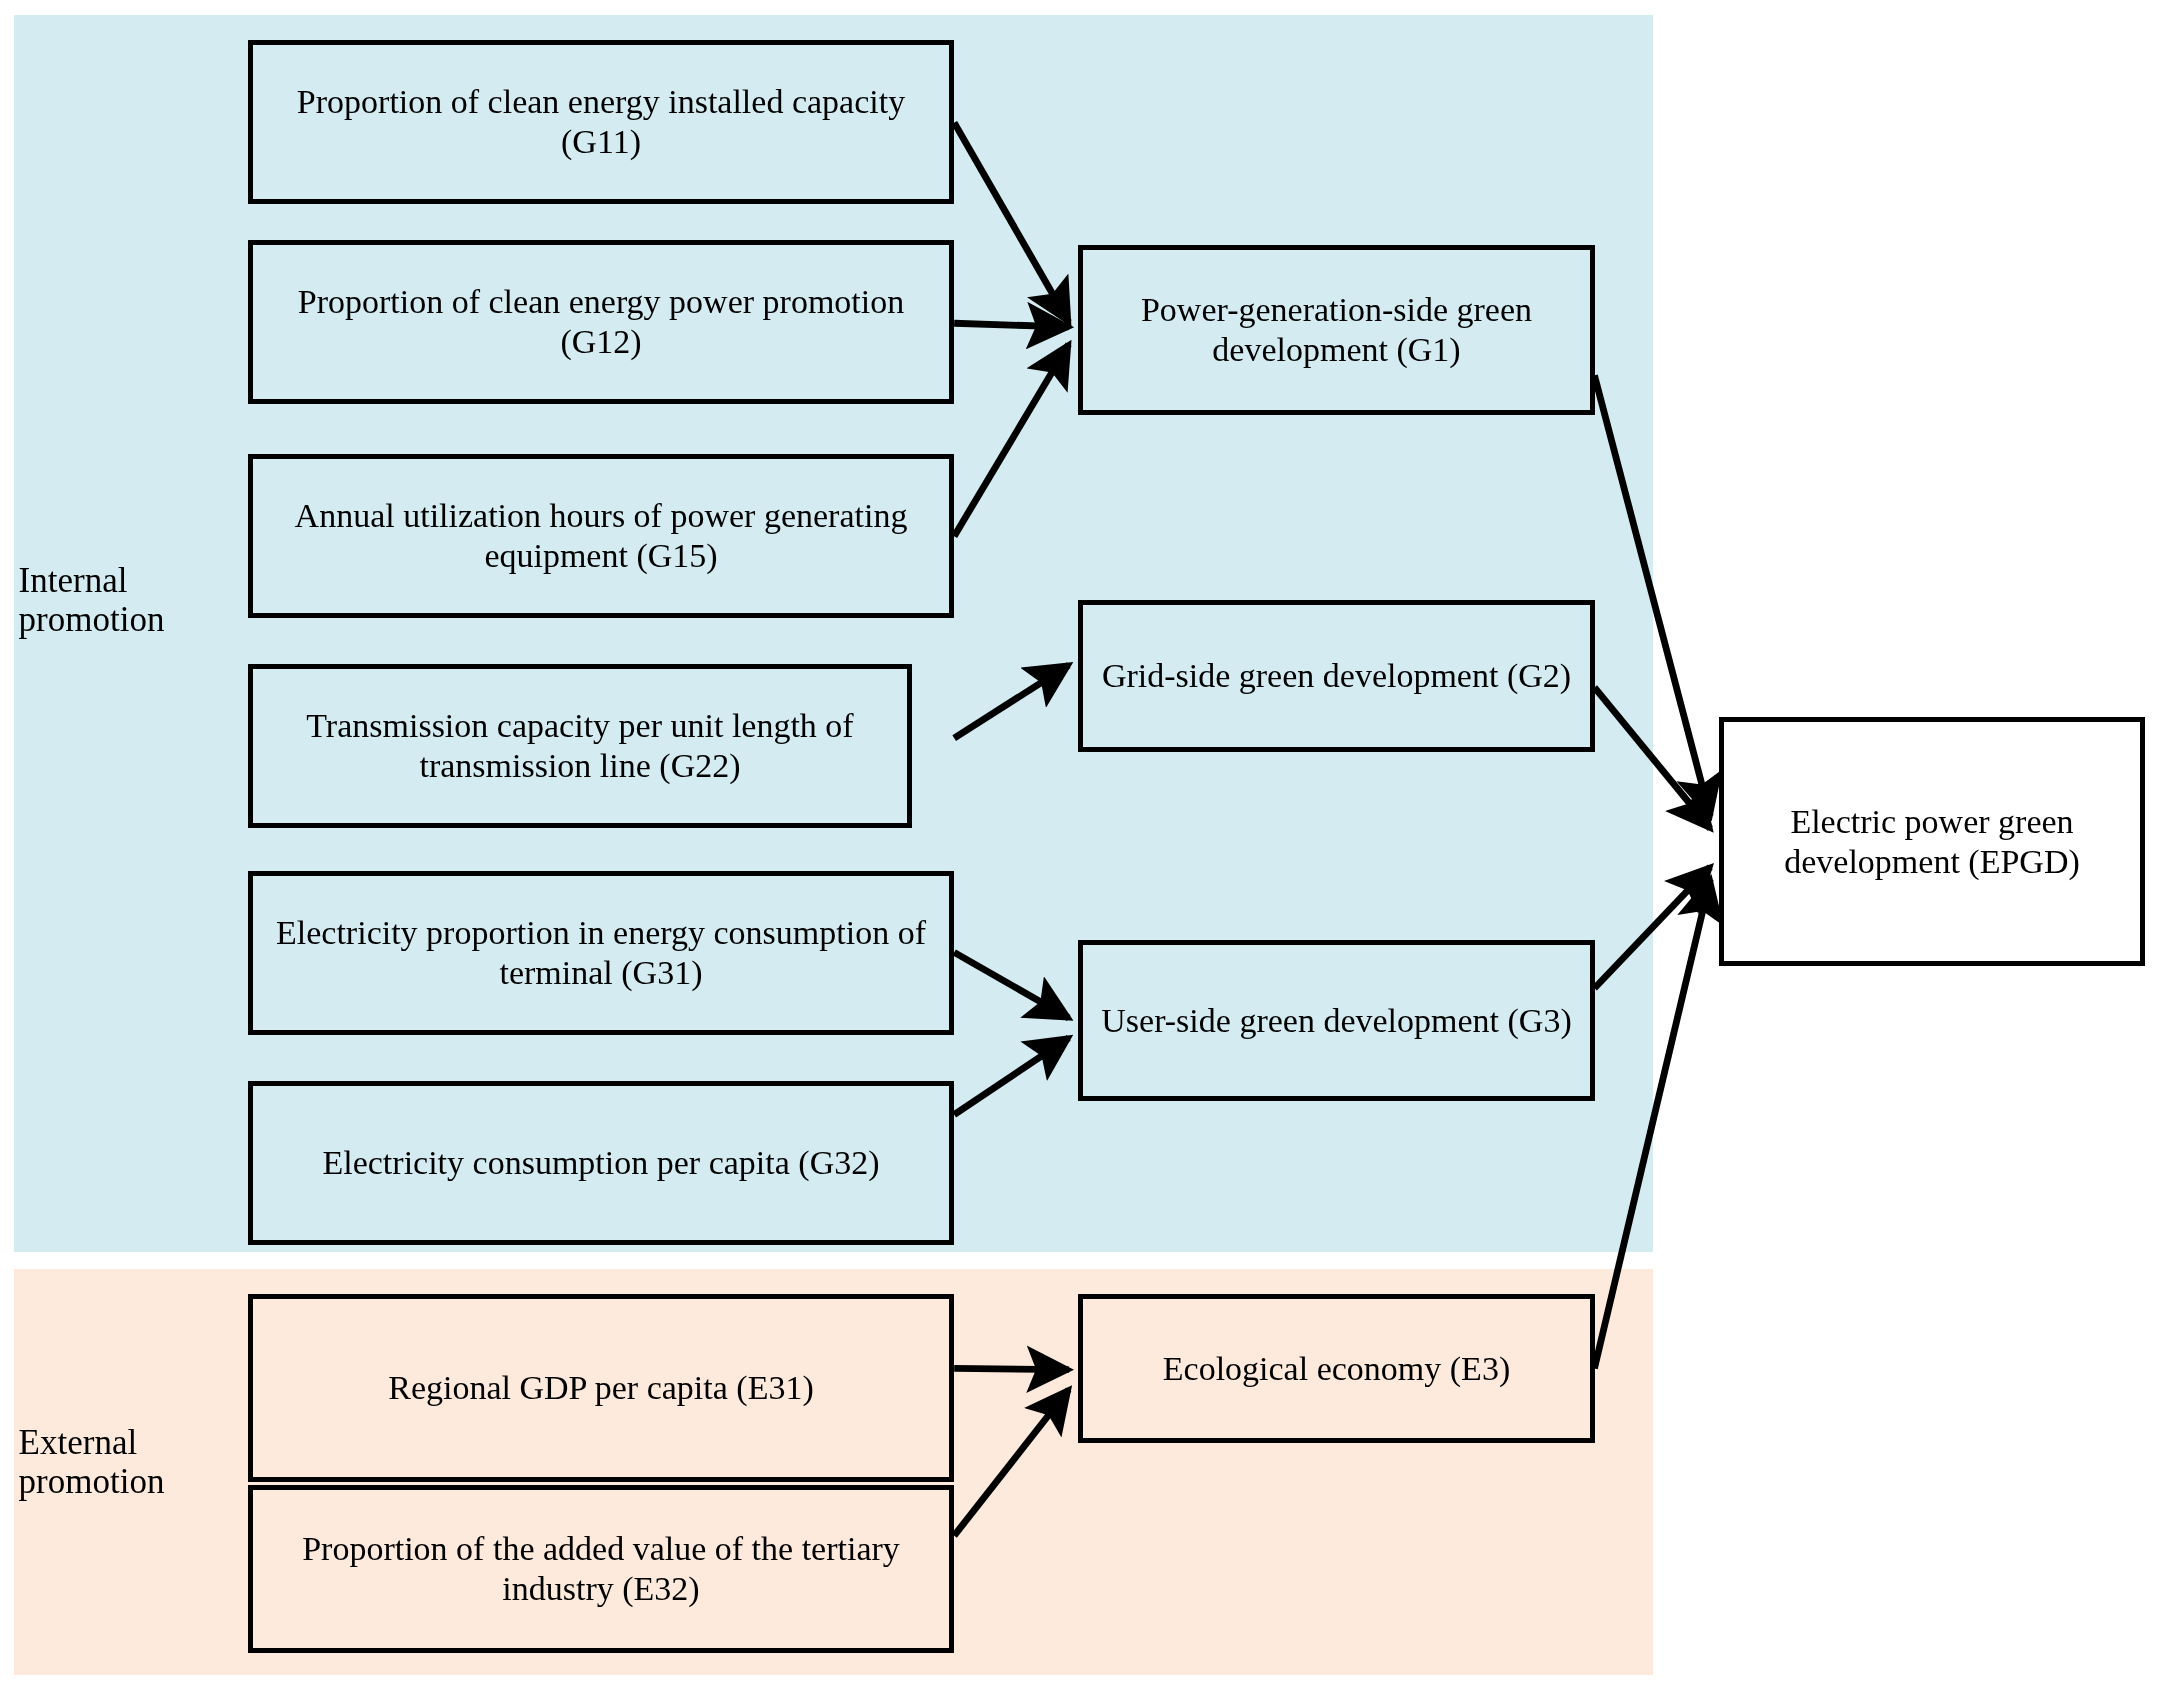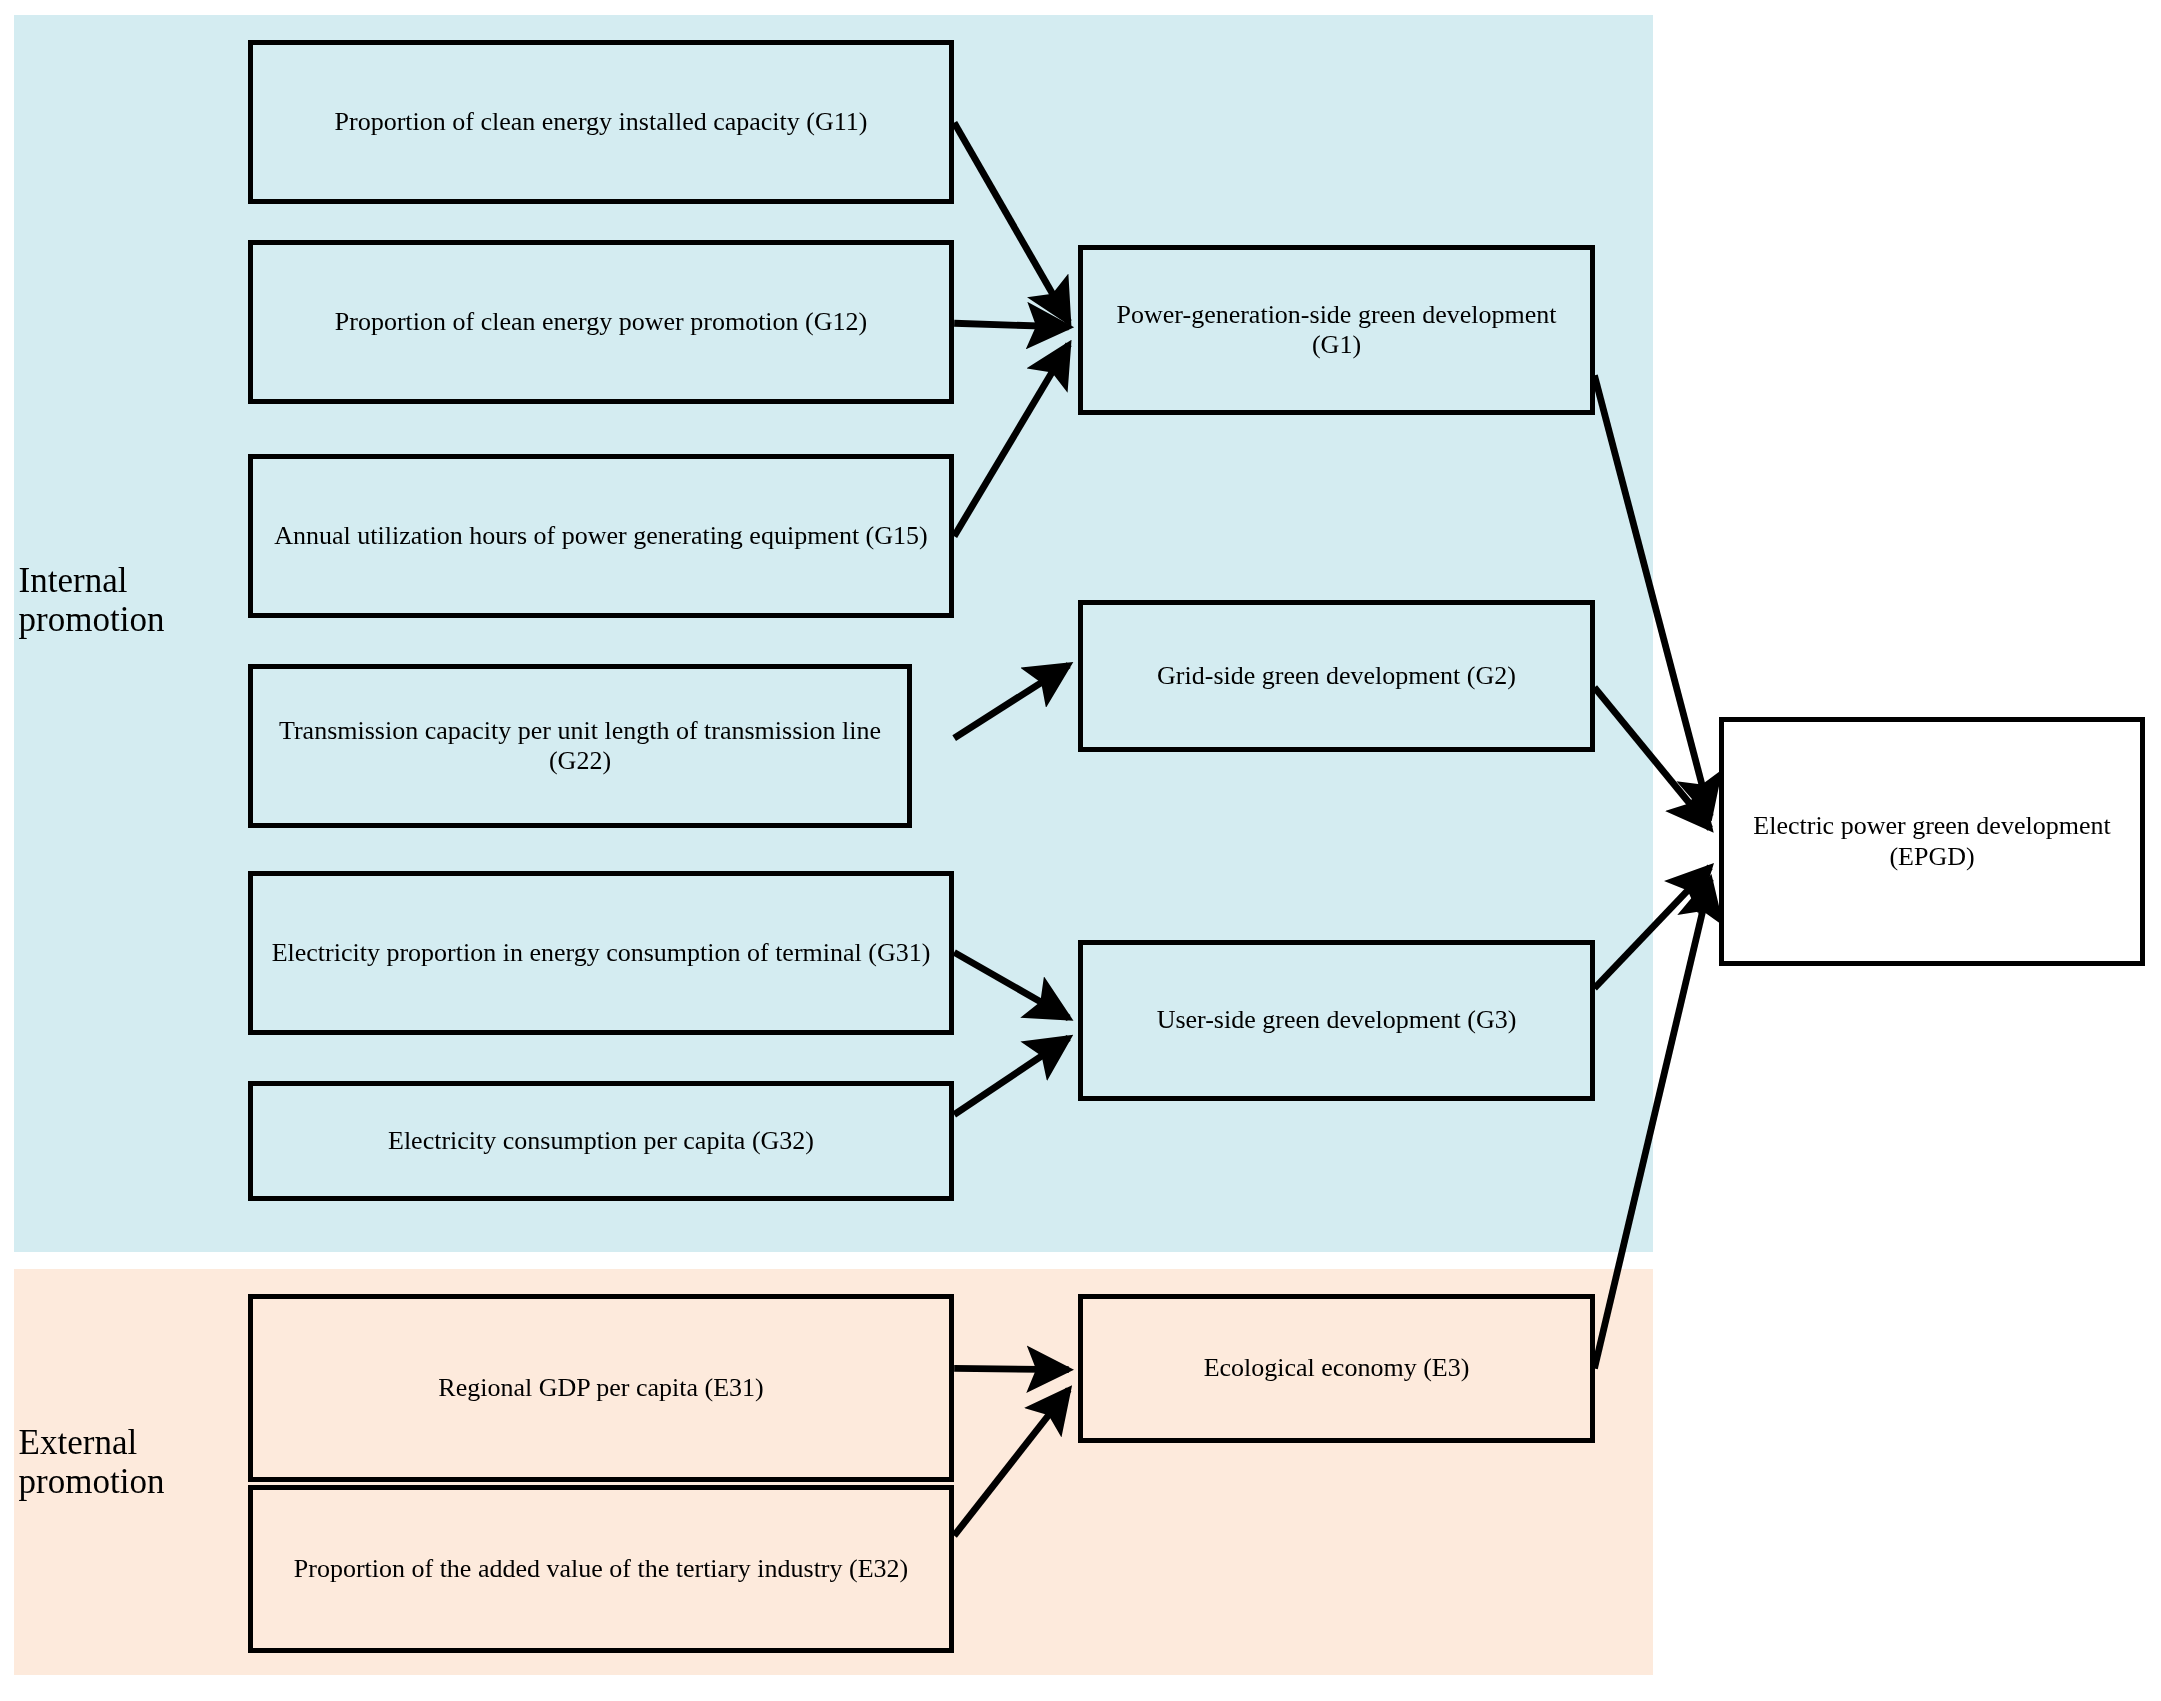"Proportion of clean energy installed" .node { font-size: 26px -> 34px }
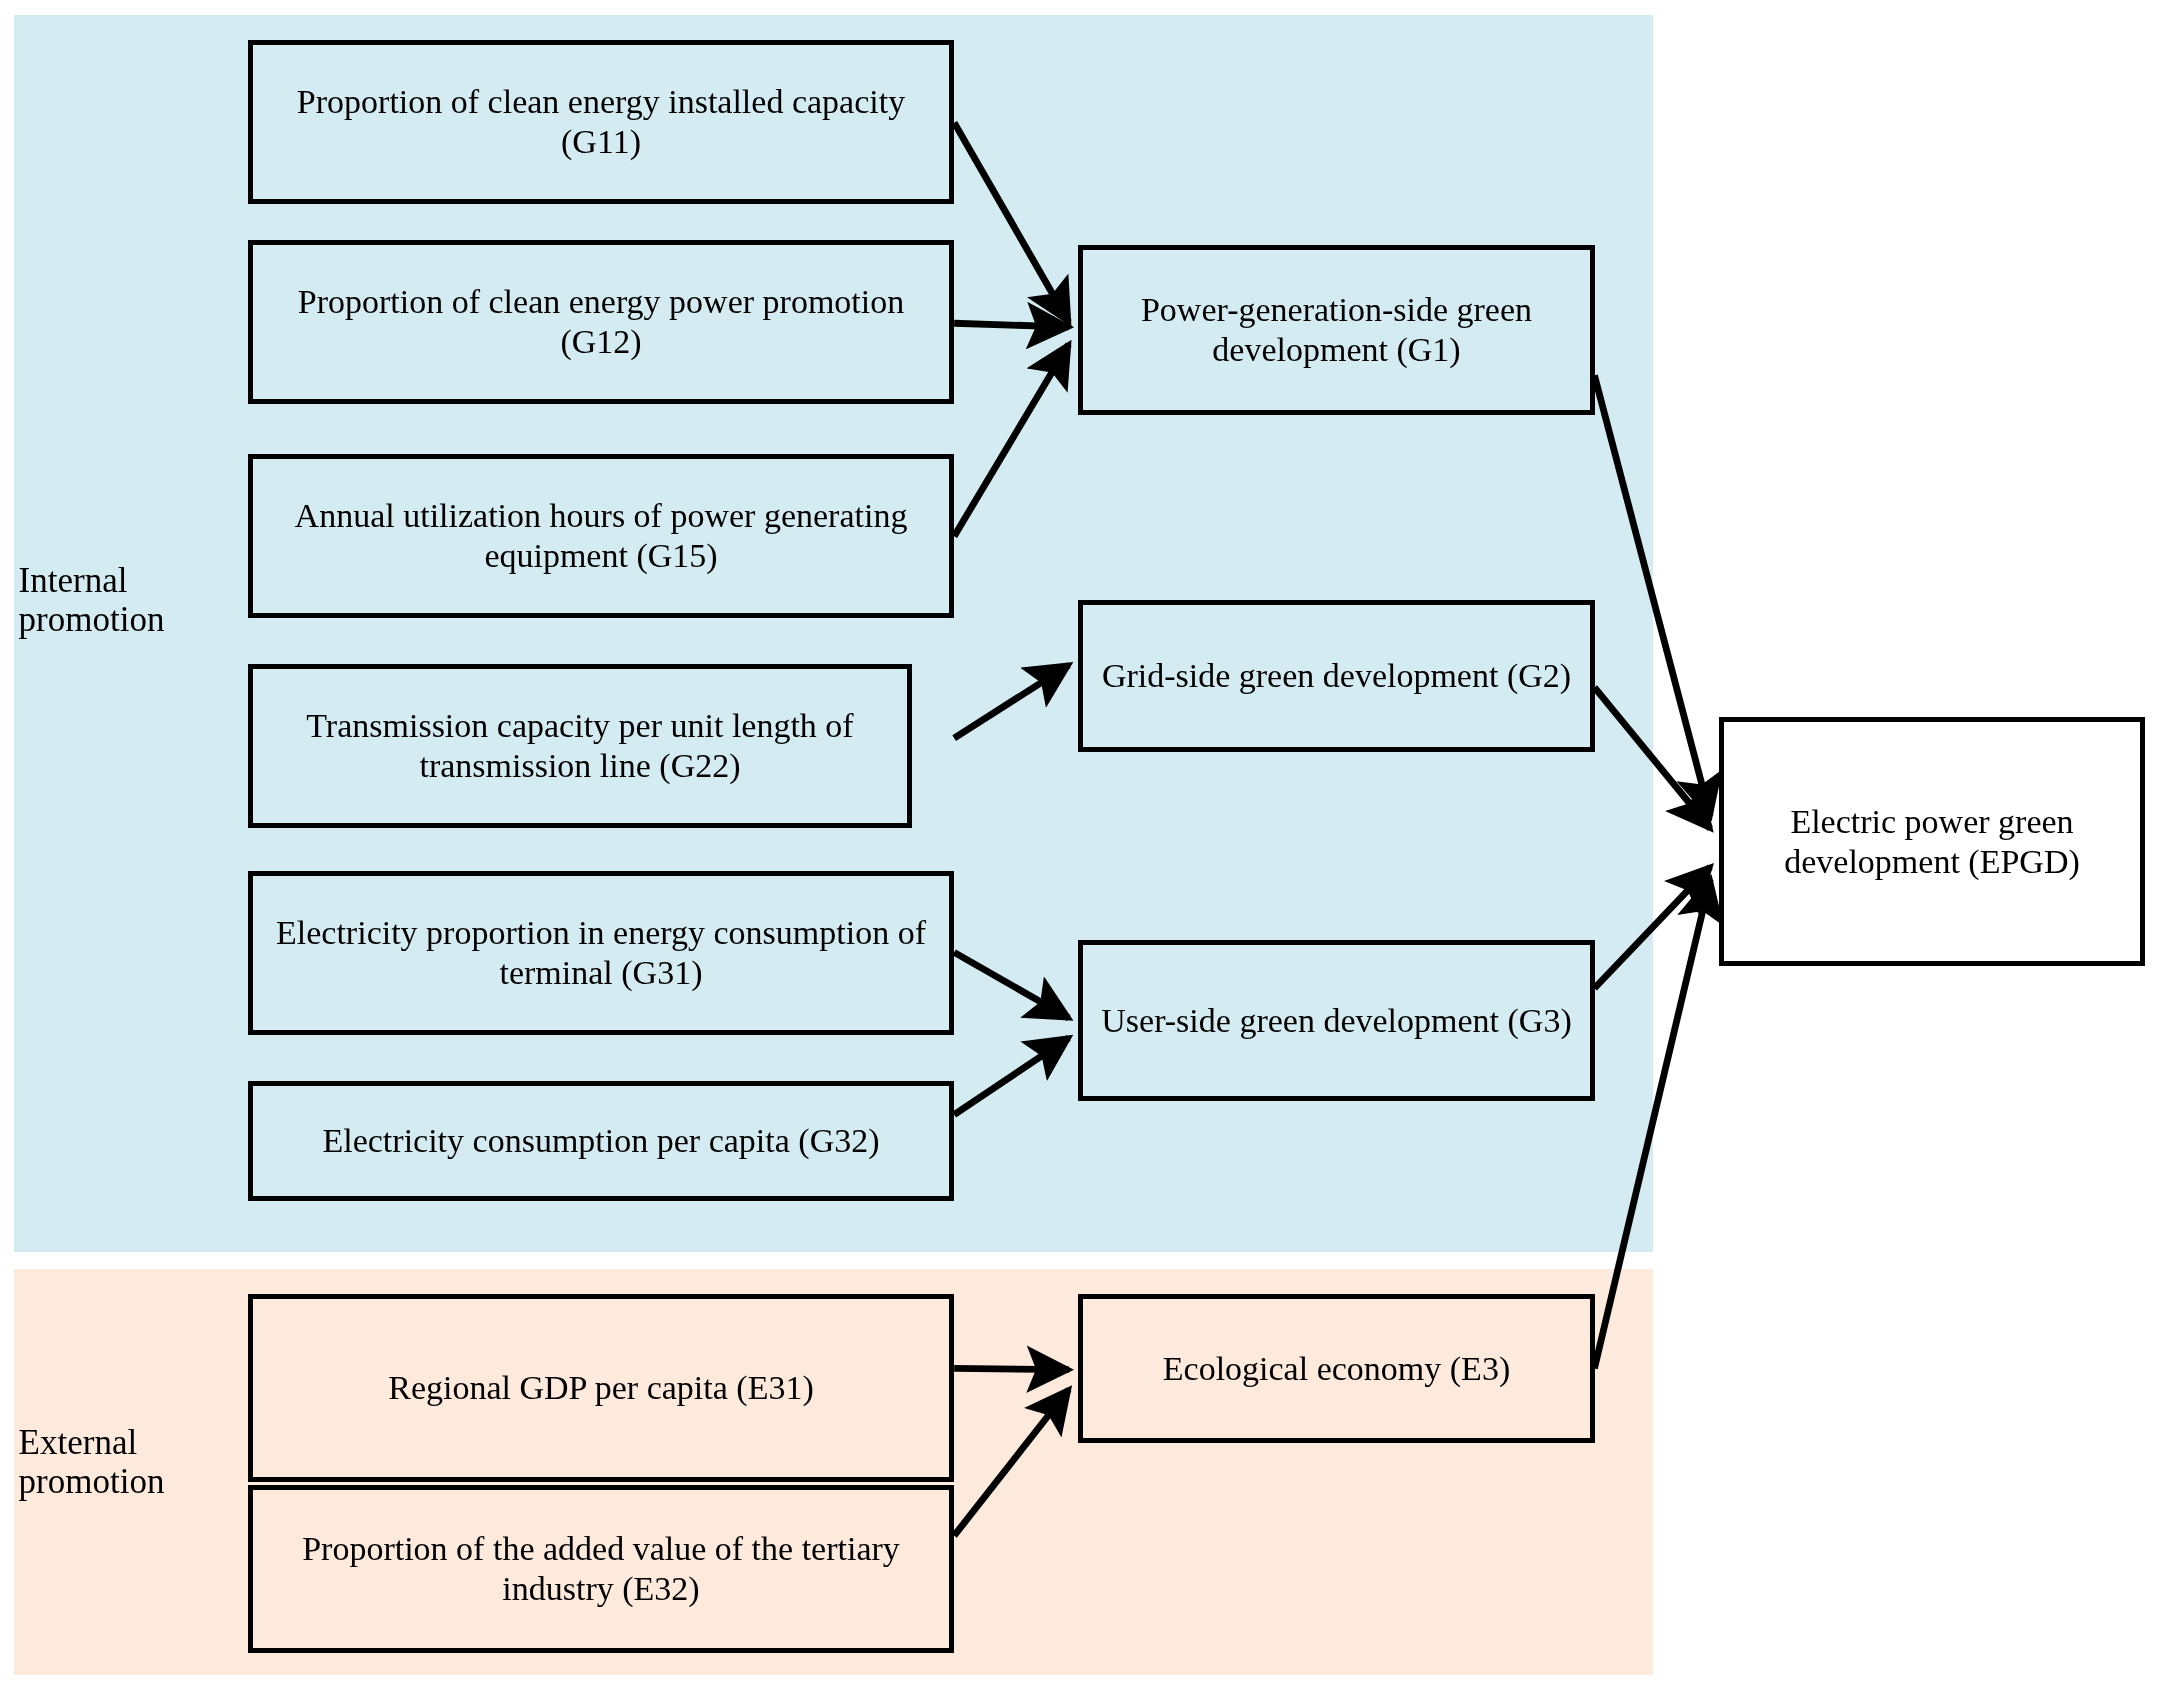"Electricity consumption per capita (G32)" #node-g32 { height: 120px -> 164px }
